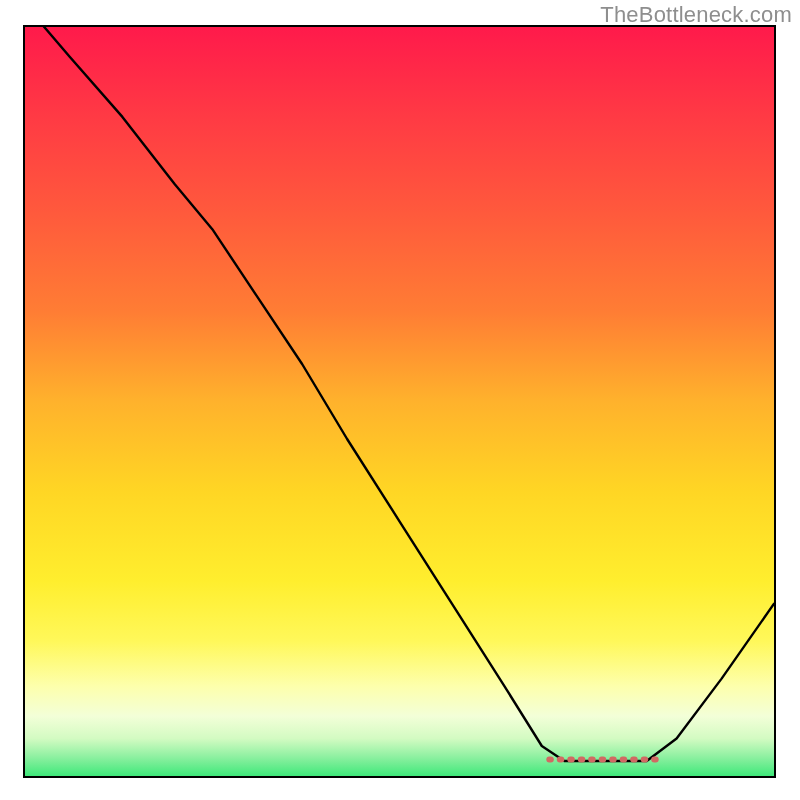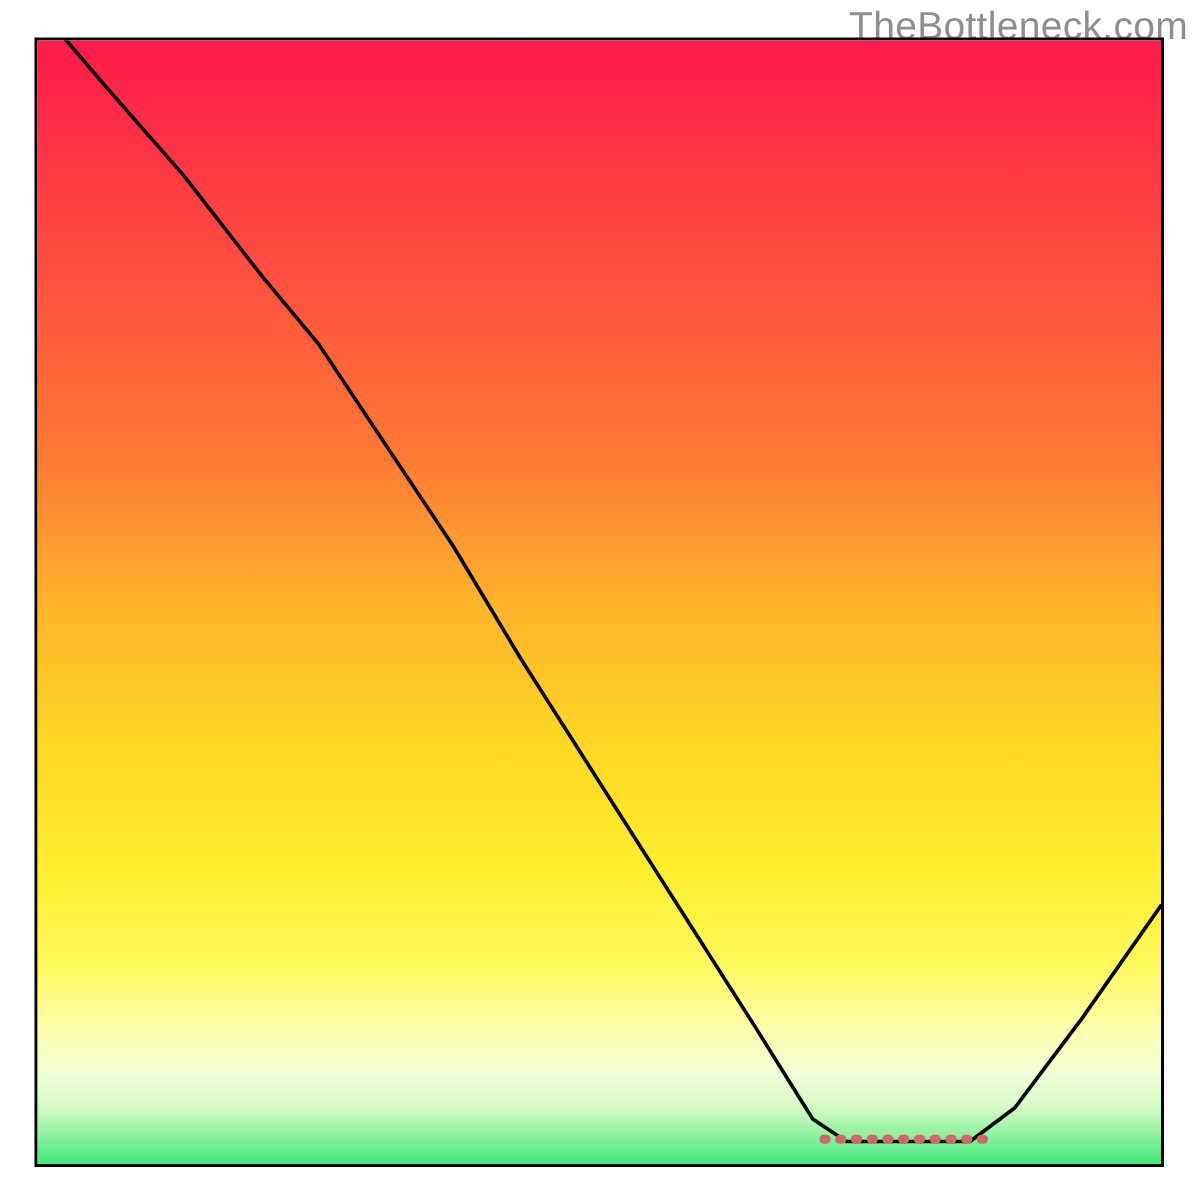"TheBottleneck.com" .watermark { font-size: 26px -> 22px }
